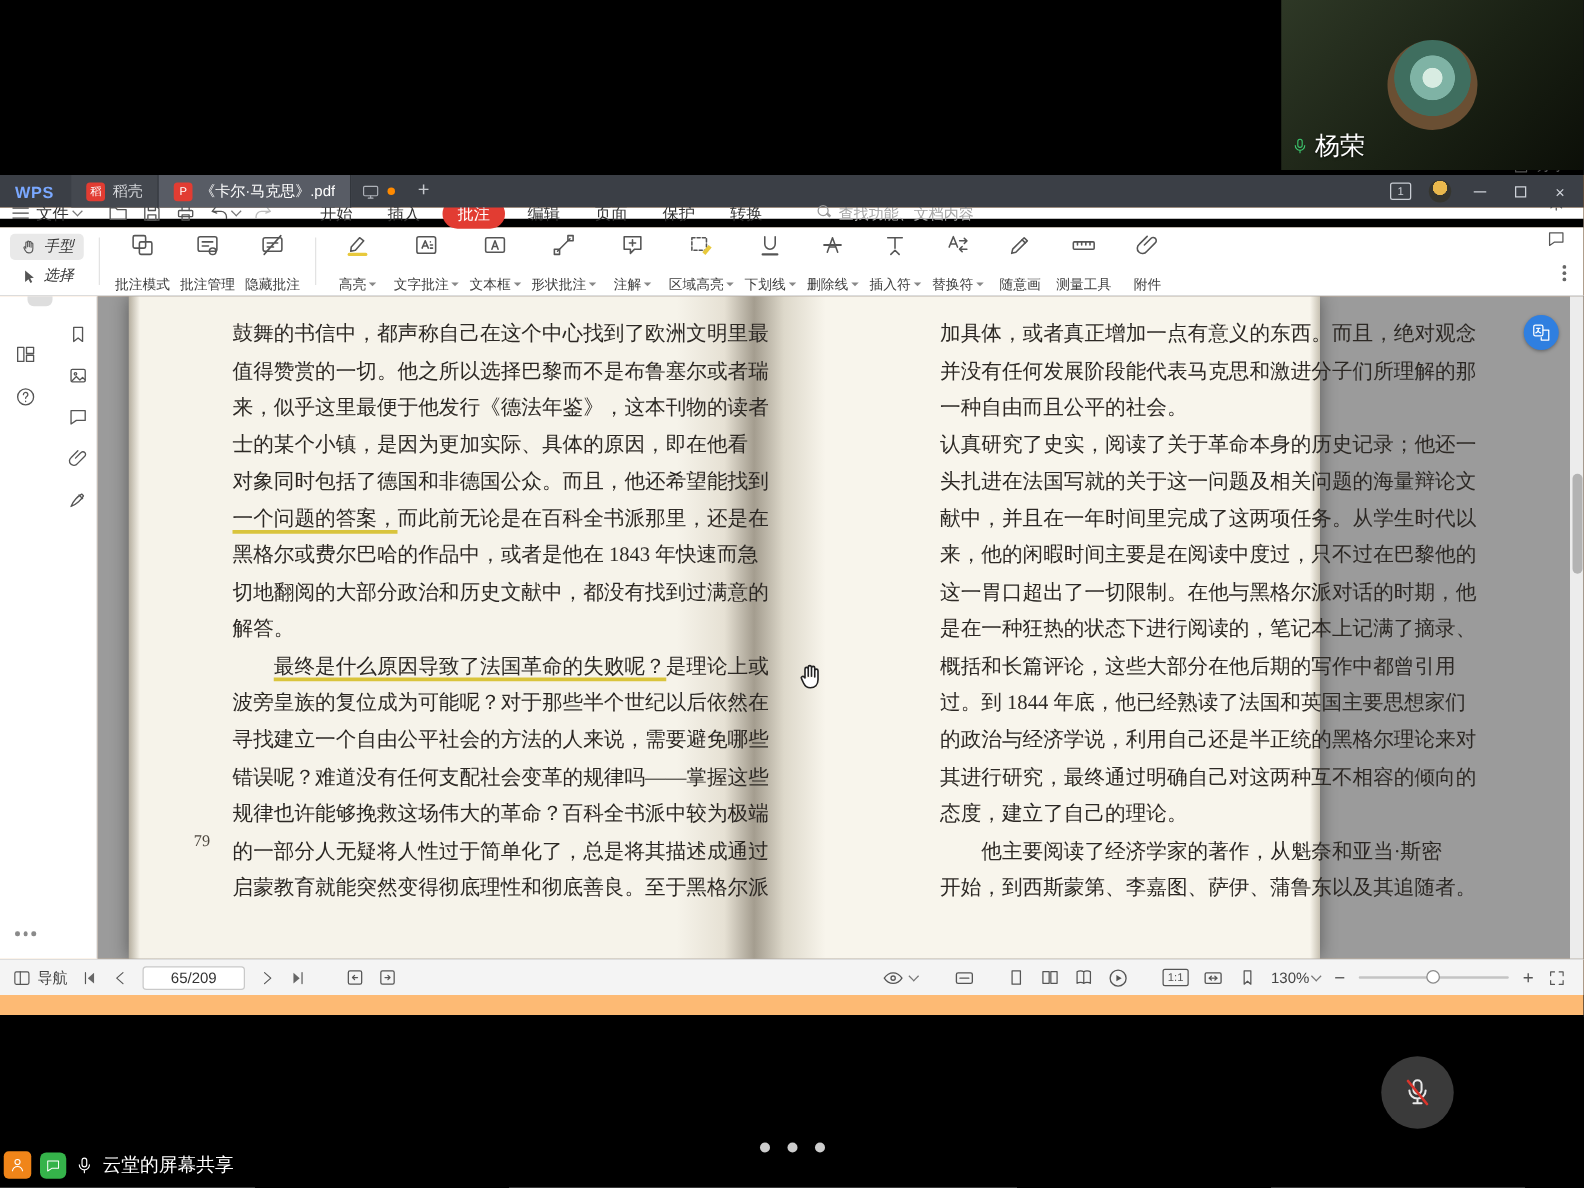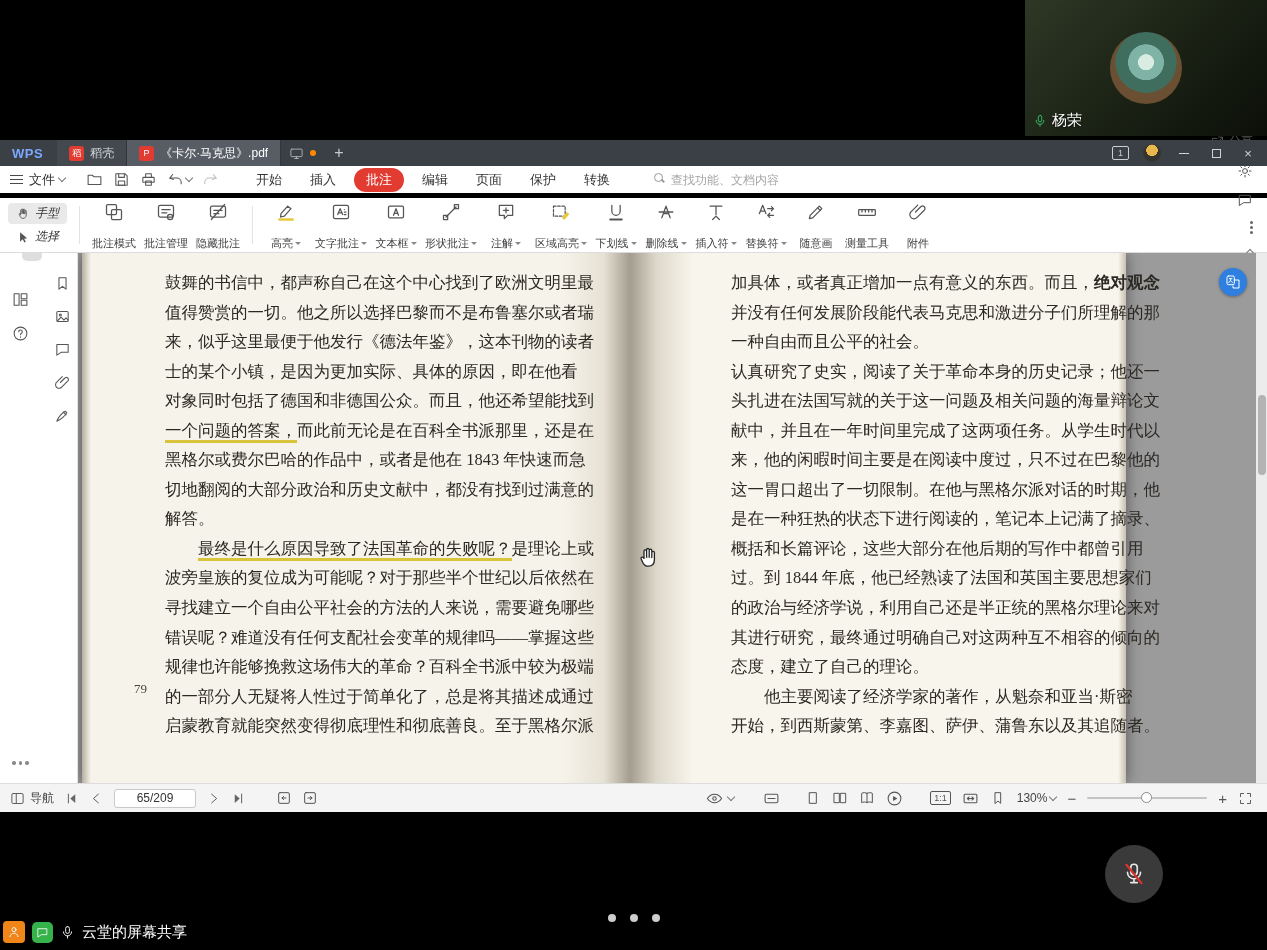"杨荣" .video-nameplate span { font-size: 15px -> 20px }
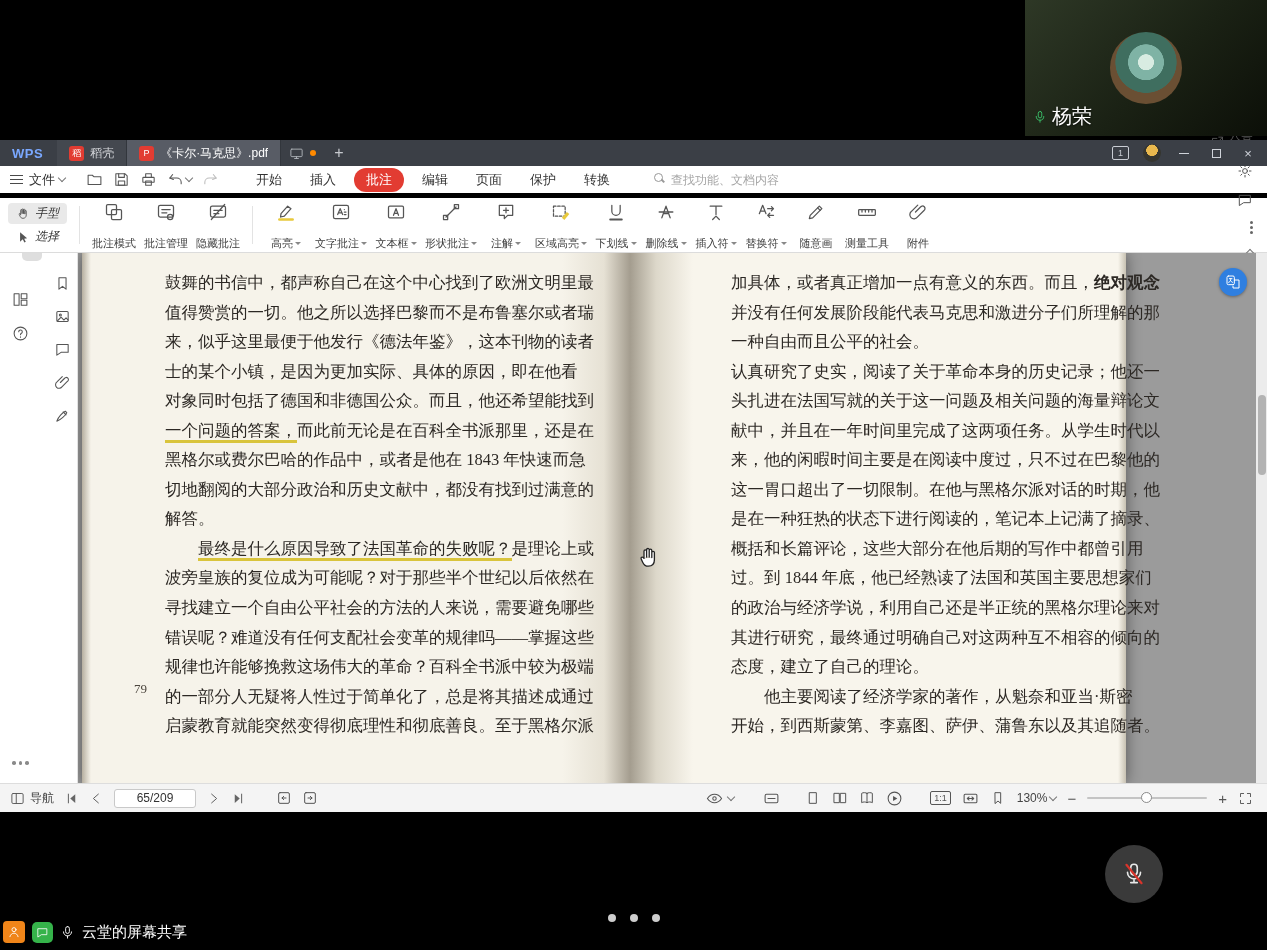"文件" .menubar { border-bottom: 5px solid #000000 -> 7px solid #000000; height: 32px -> 16px }
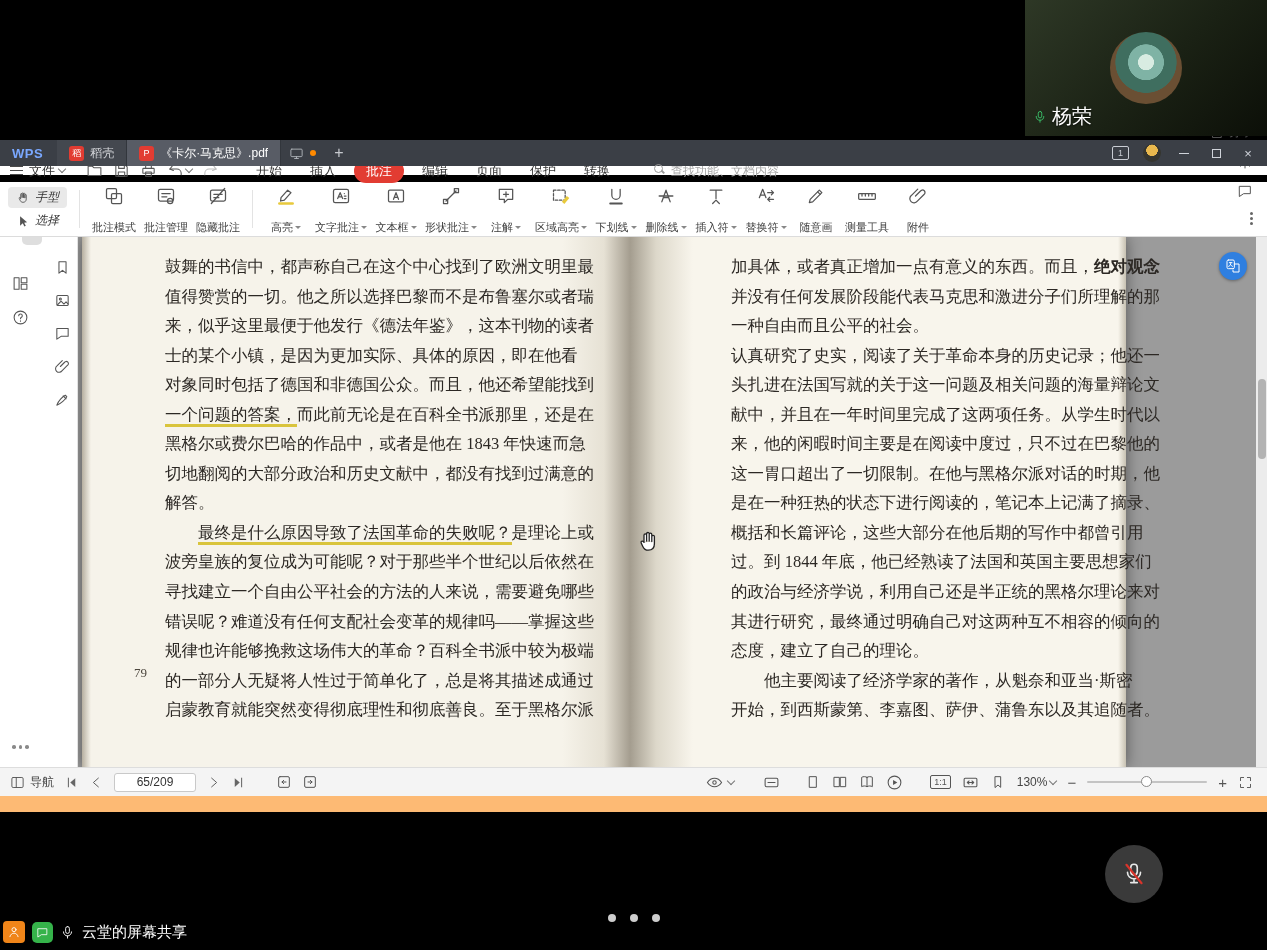"鼓舞的书信中，都声称自己在这个中心找到了欧洲文明里最" .book { left: 4px -> 25px; width: 1044px -> 953px }
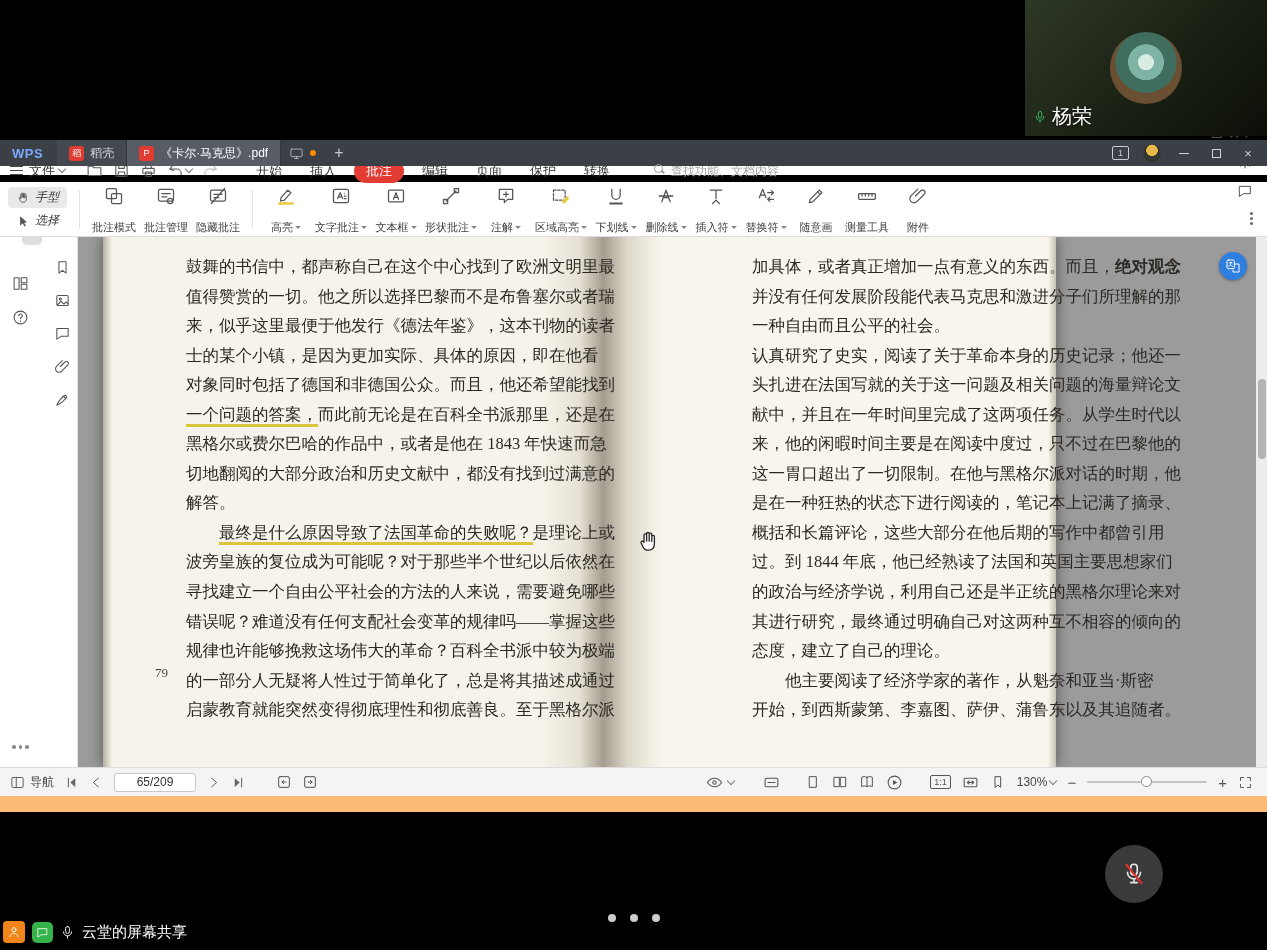"绝对观念" .seg-bold { font-weight: bold -> normal }
